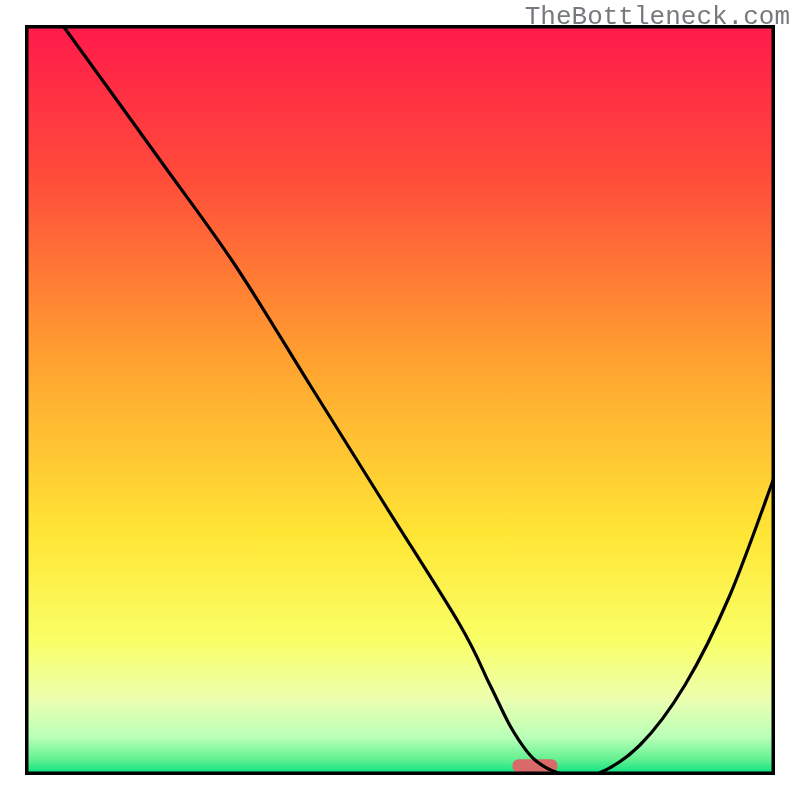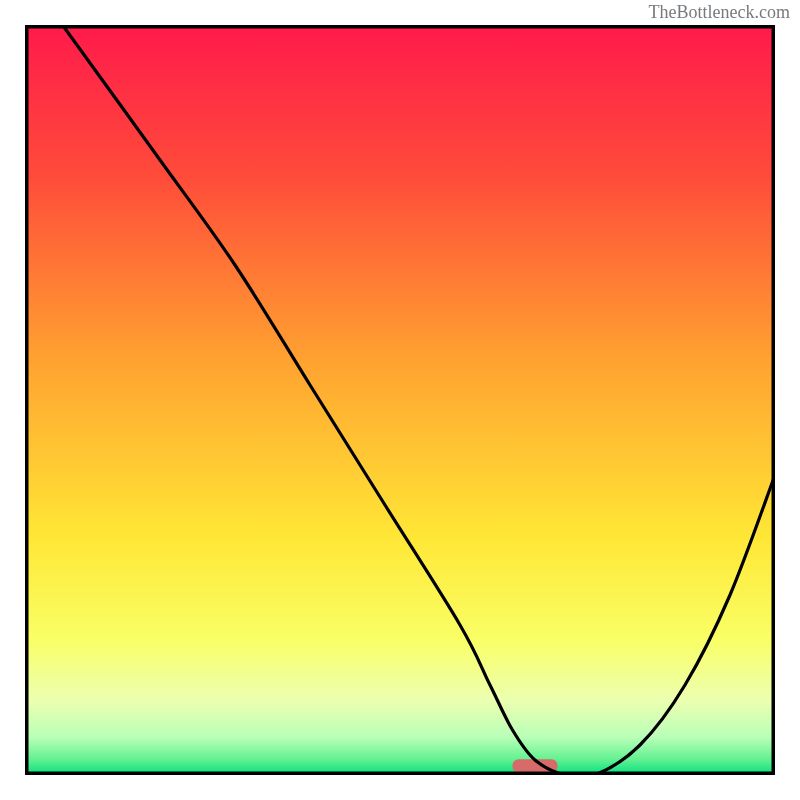"TheBottleneck.com" .watermark { font-family: Liberation Serif, serif -> Liberation Mono, monospace; font-size: 18px -> 26px }
